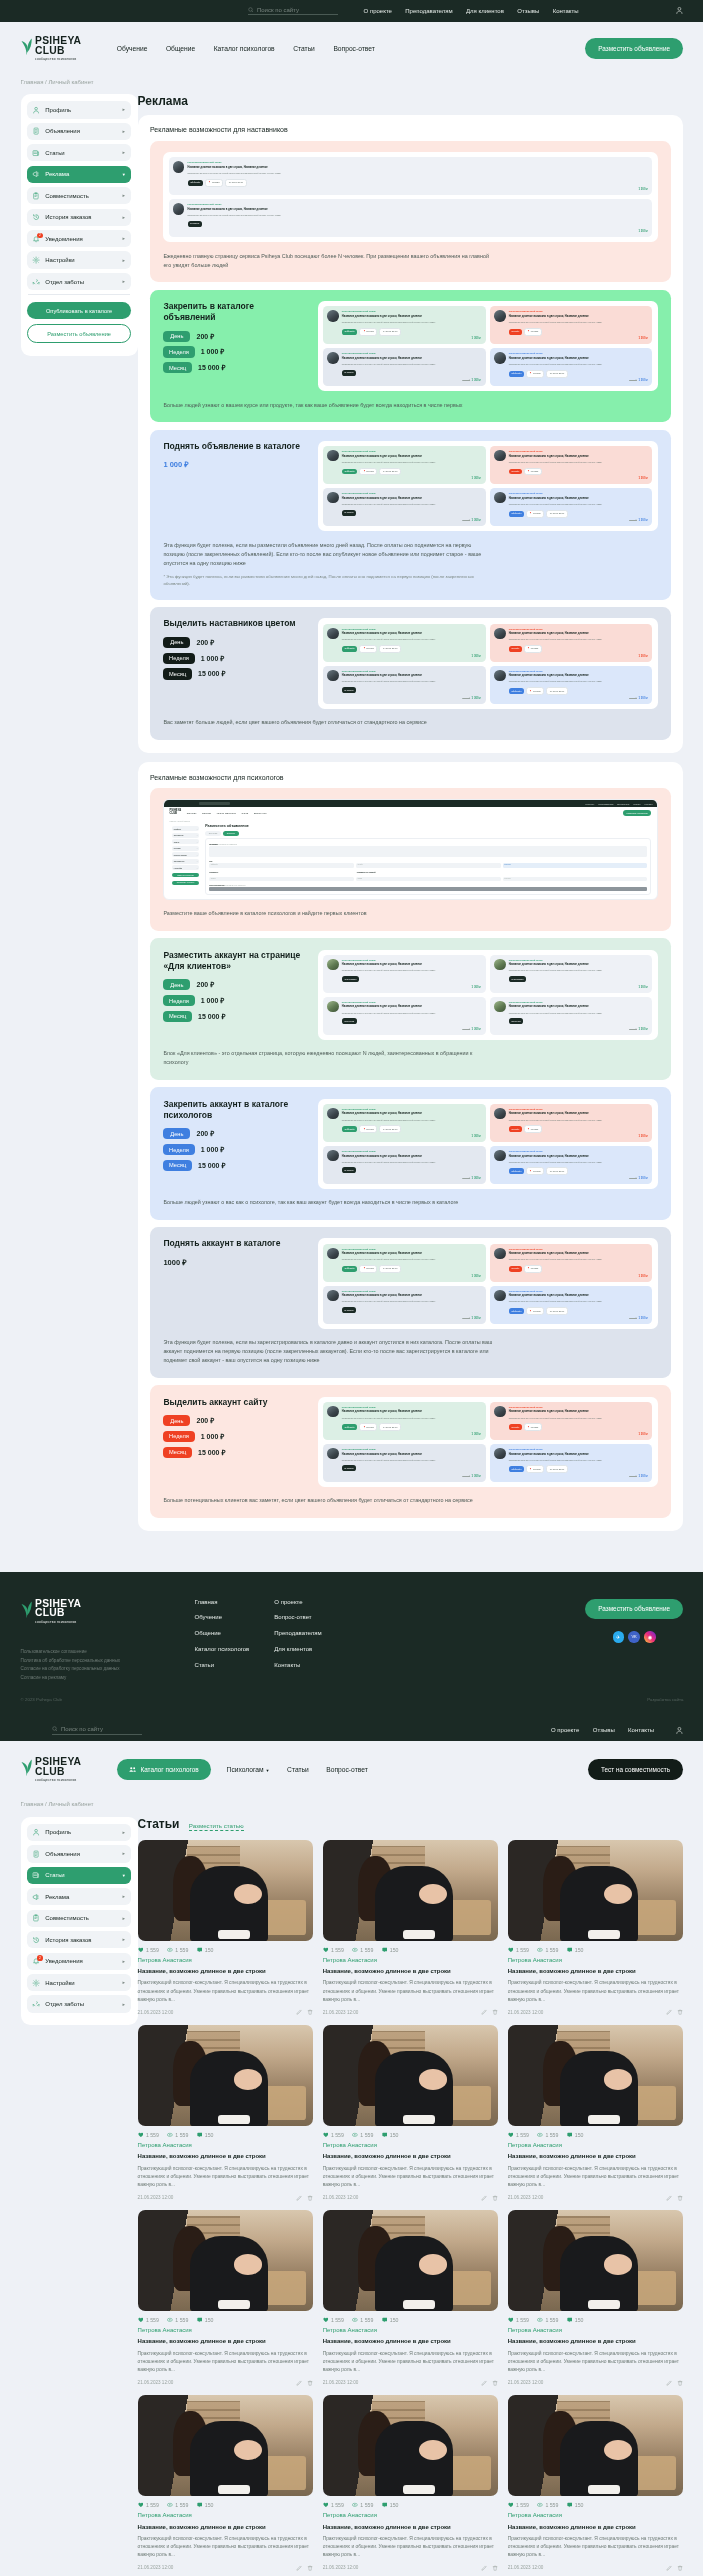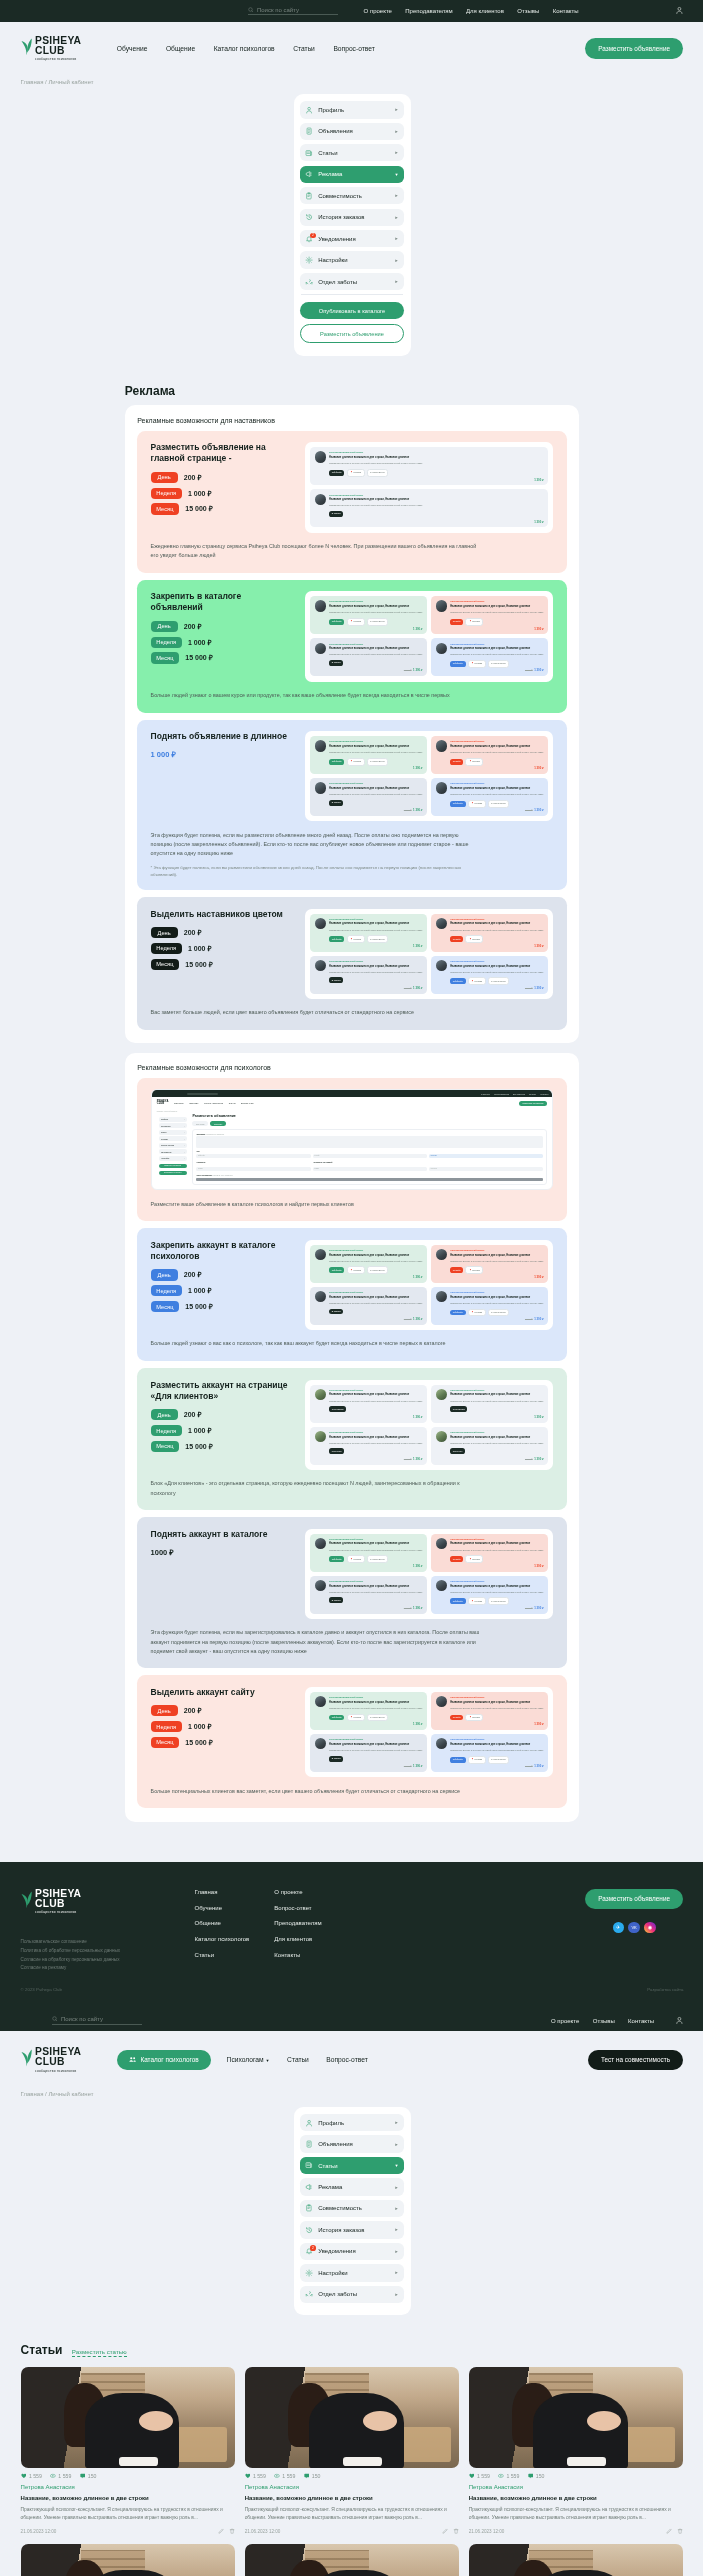"Реклама" .layout { align-items: center -> flex-start; flex-direction: column -> none; gap: 28px -> 0 }
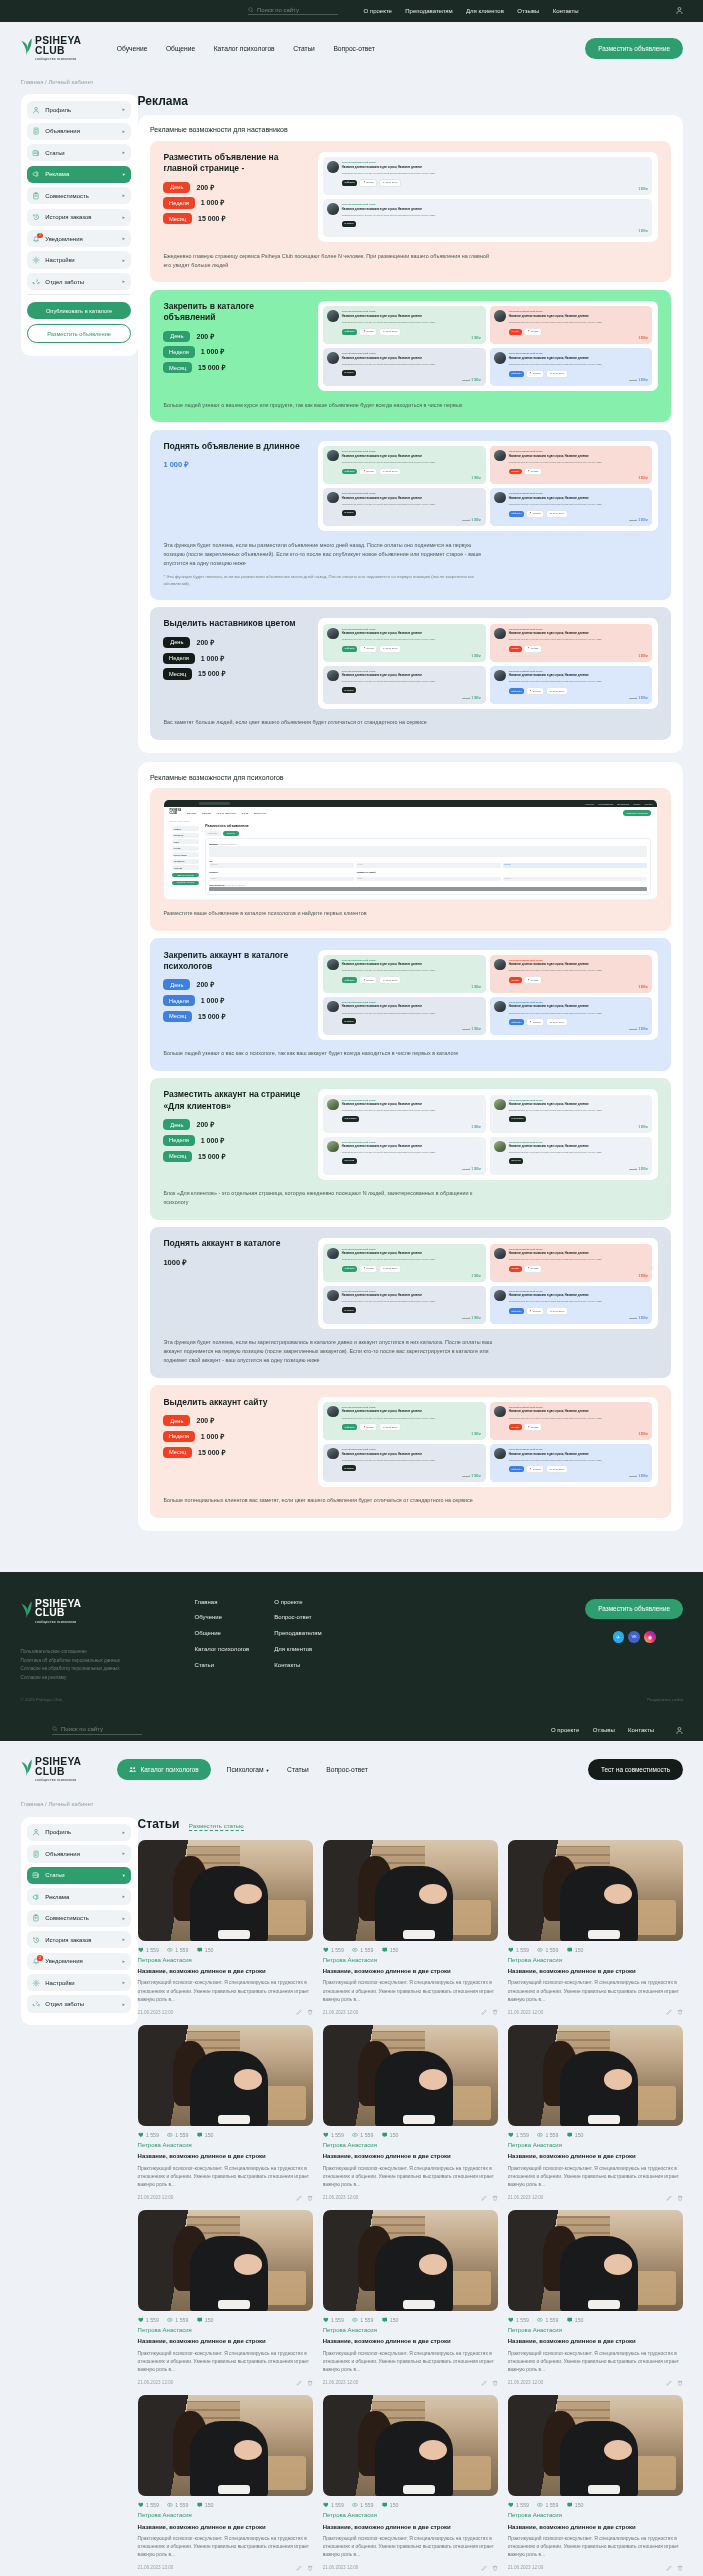"Разместить объявление на главной" div.promo-left { html: <div> <div>Разместить объявление на главной странице -</div> <div> <span>День</span> <span>200 ₽</span> </div> <div> <span>Неделя</span> <span>1 000 ₽</span> </div> <div> <span>Месяц</span> <span>15 000 ₽</span> </div> </div> -> none }
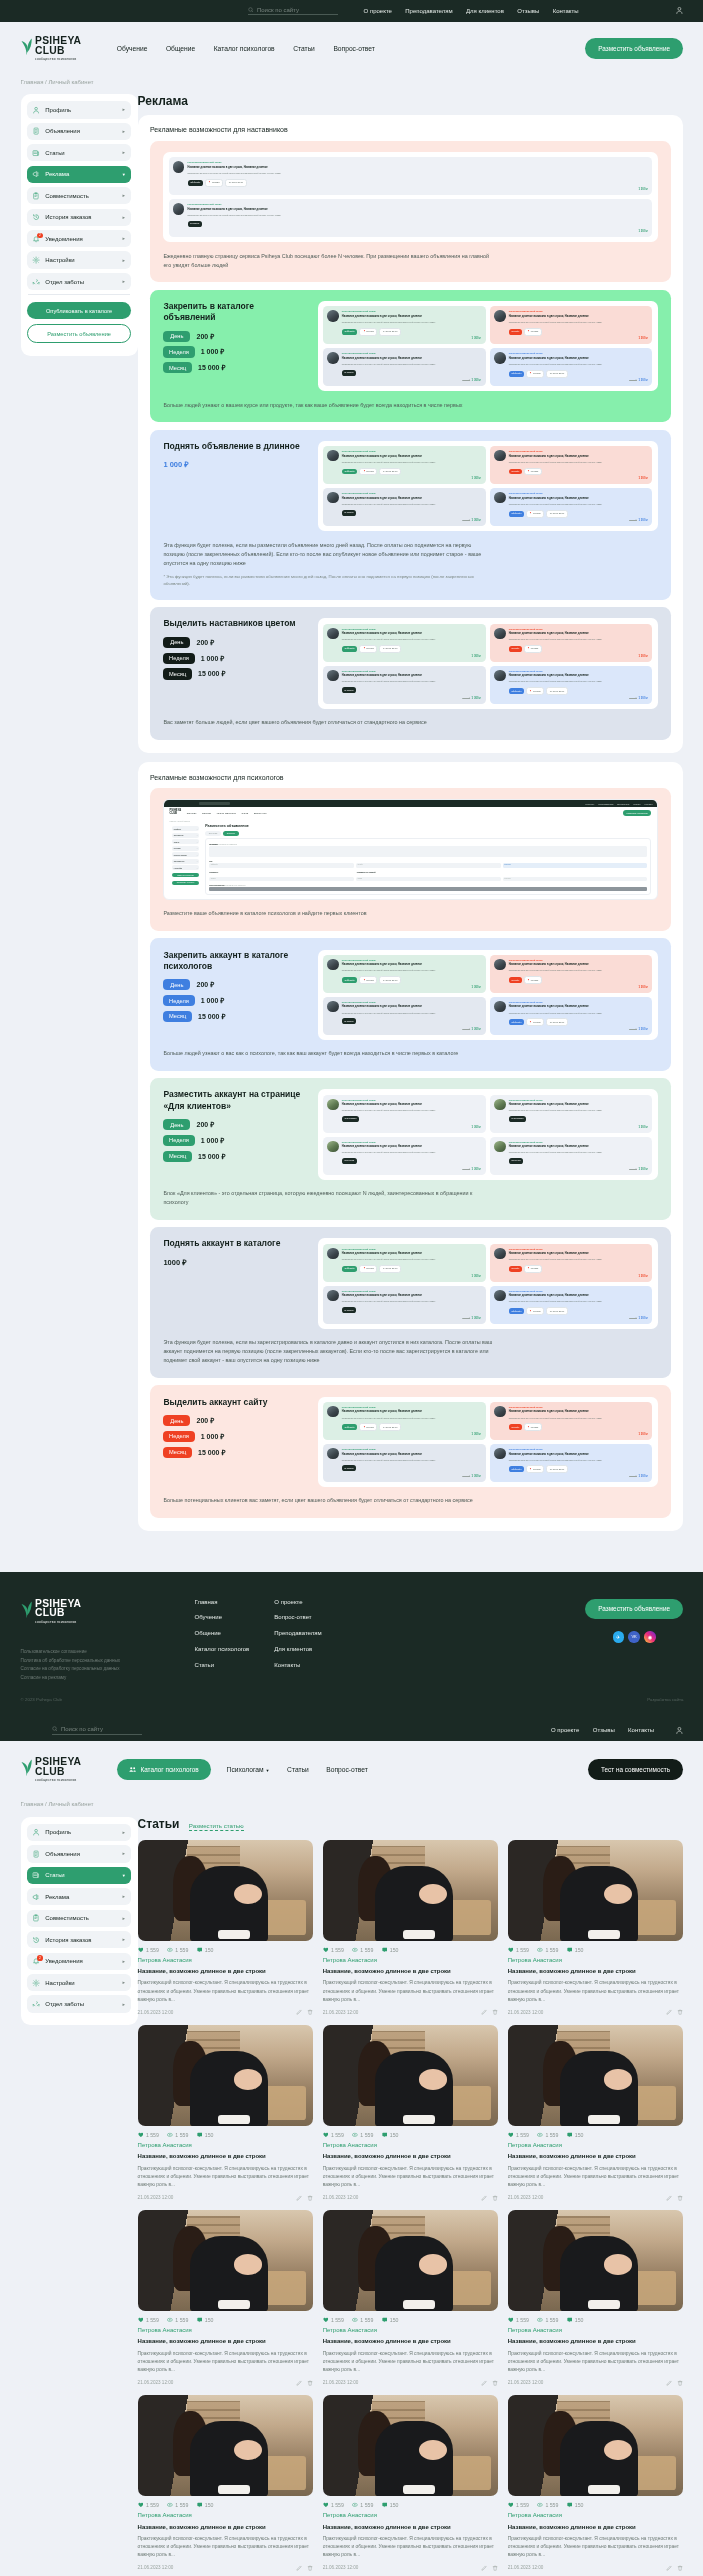"Поднять объявление в длинное" div.promo-h { text: длинное -> каталоге }
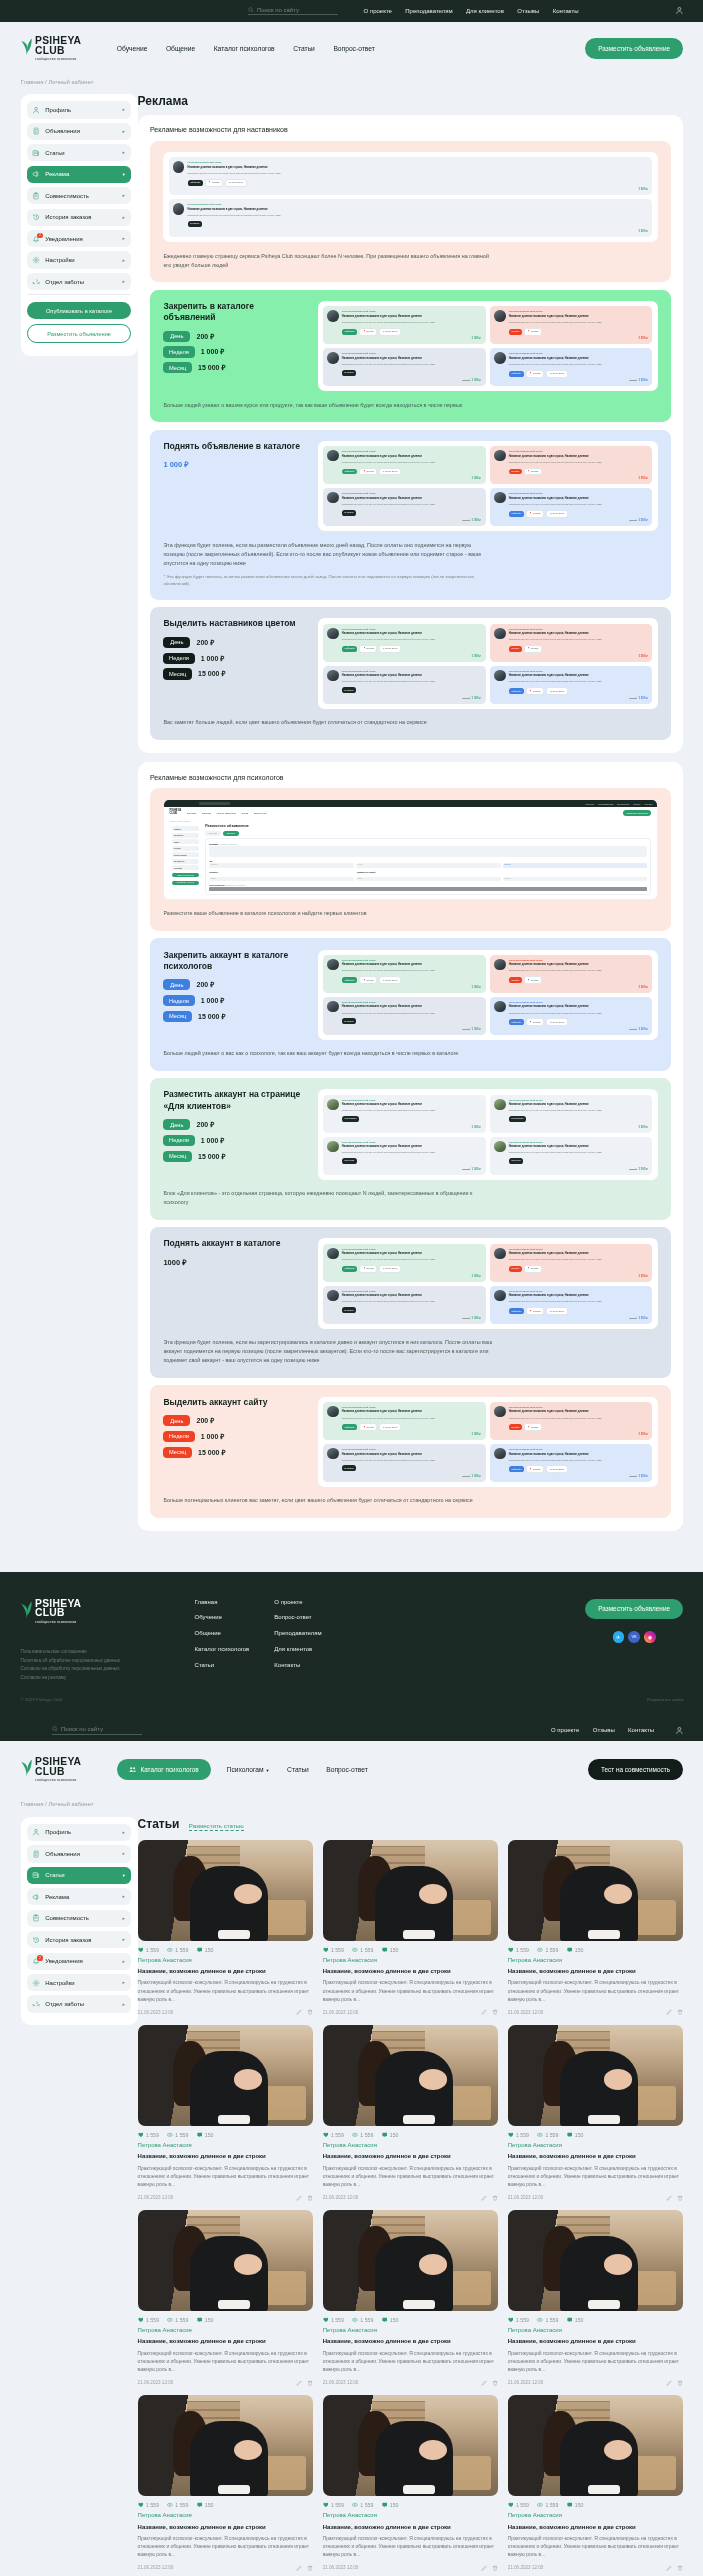"Закрепить аккаунт в каталоге психологов" div.promo { order: before "Разместить аккаунт на странице «Для" -> after "Разместить аккаунт на странице «Для" }
